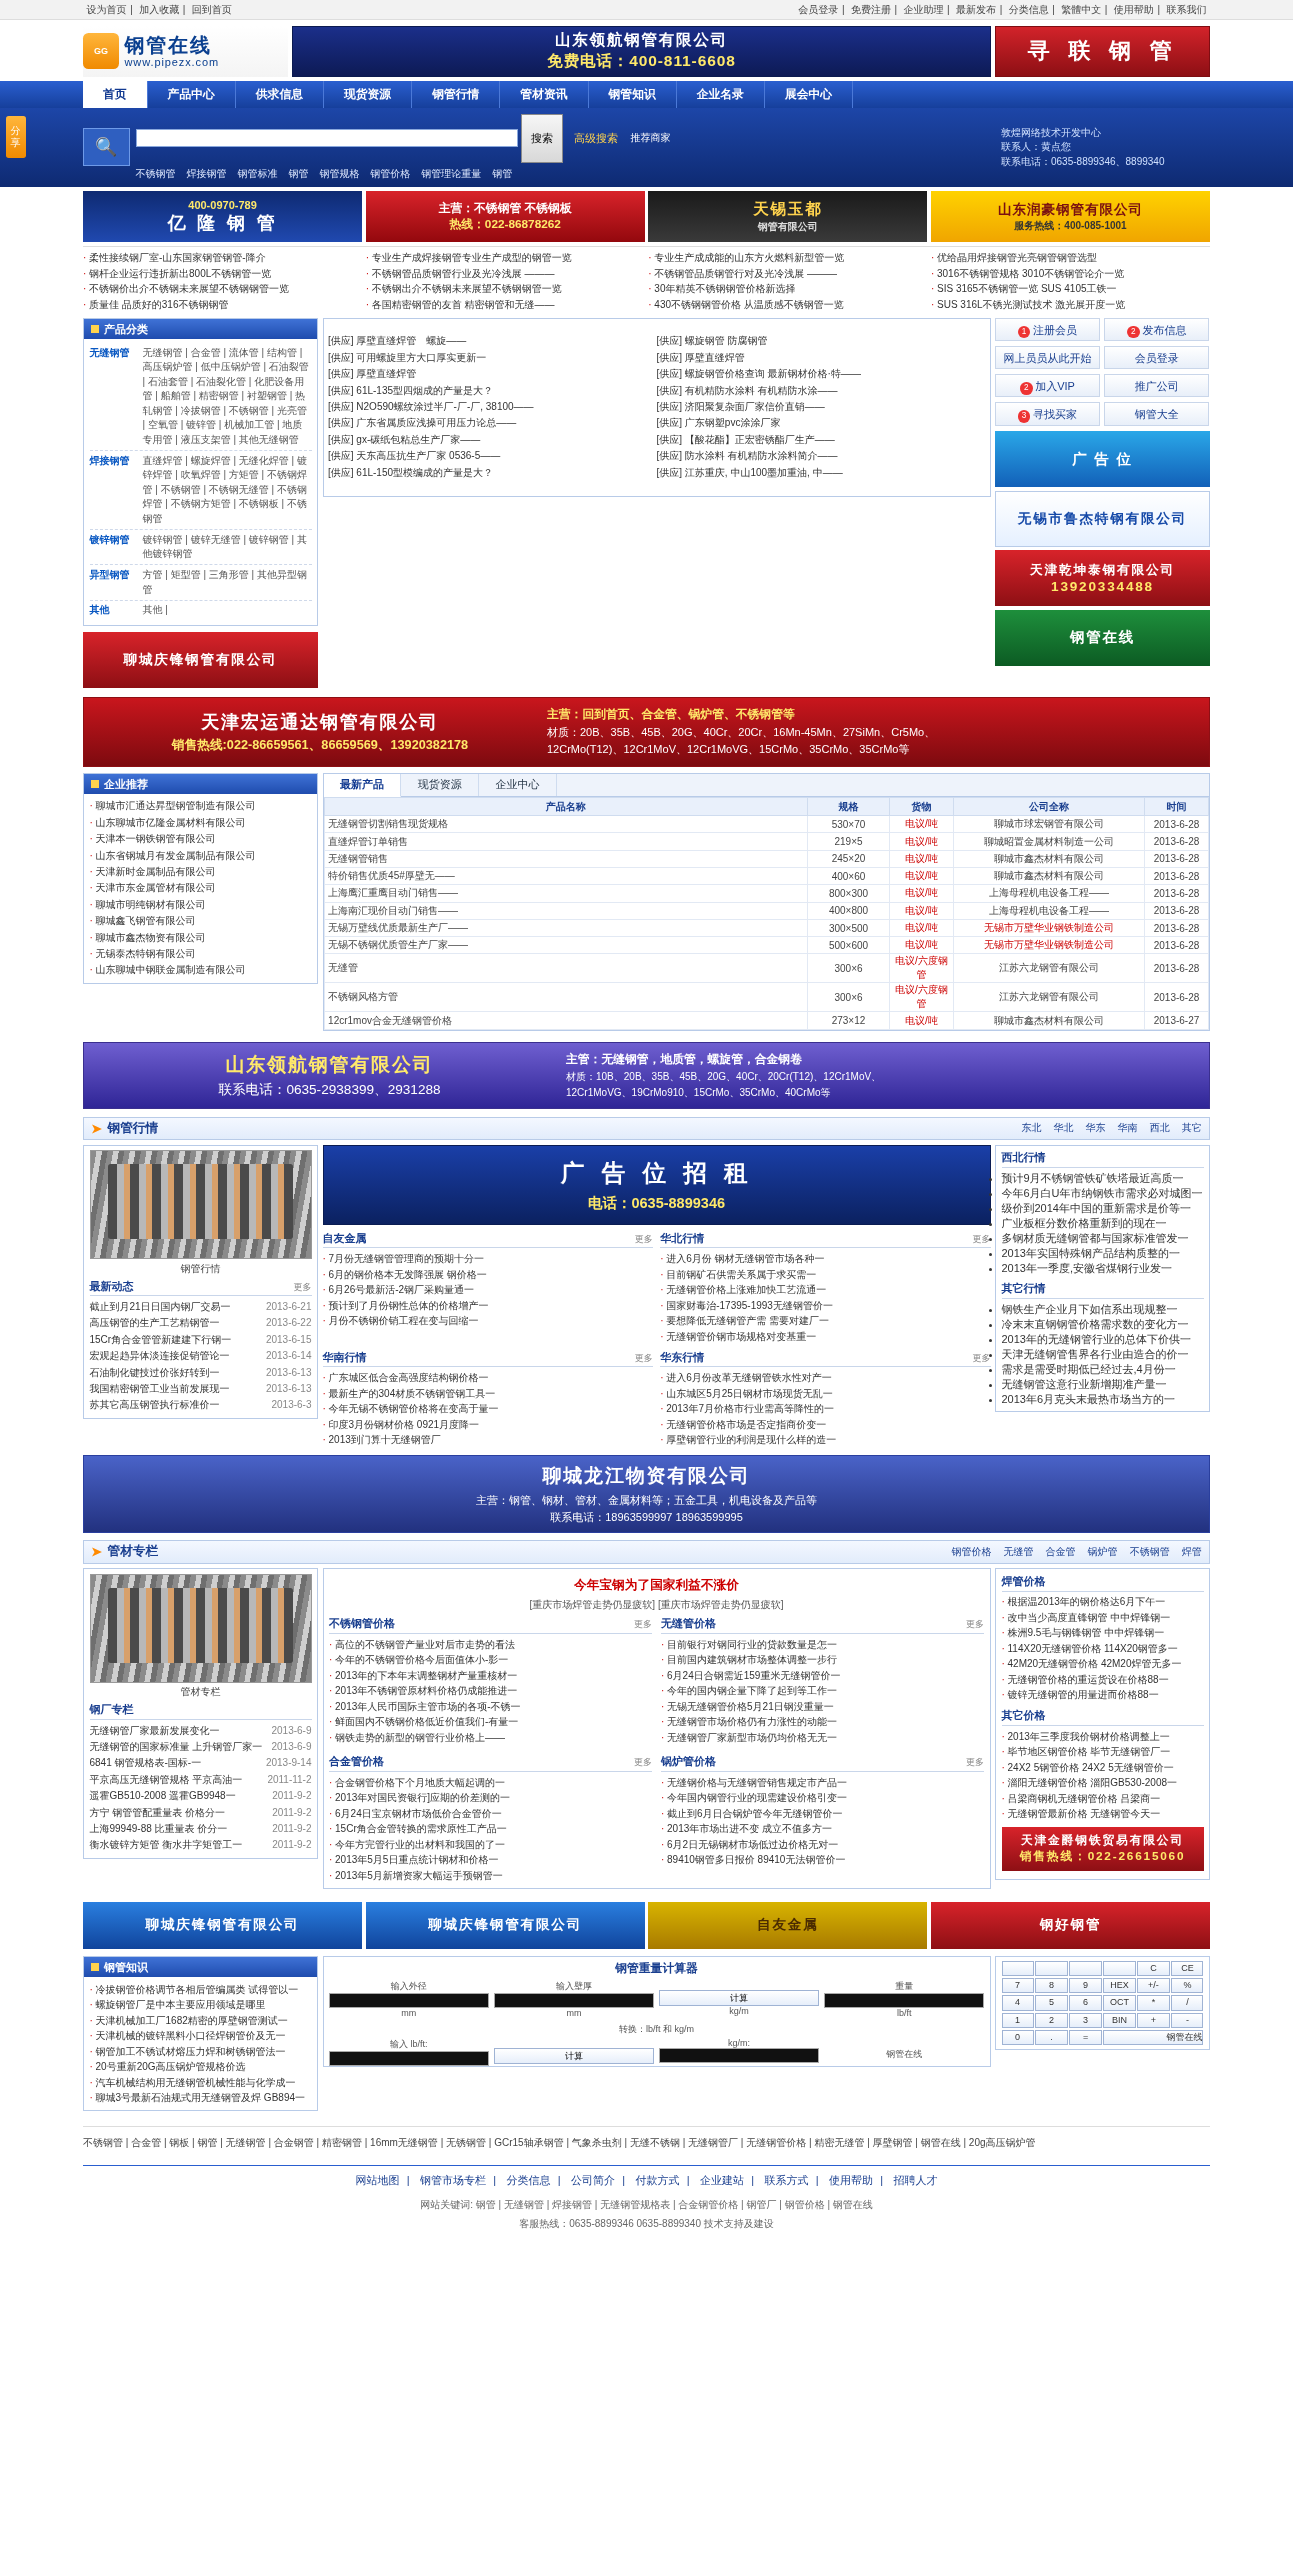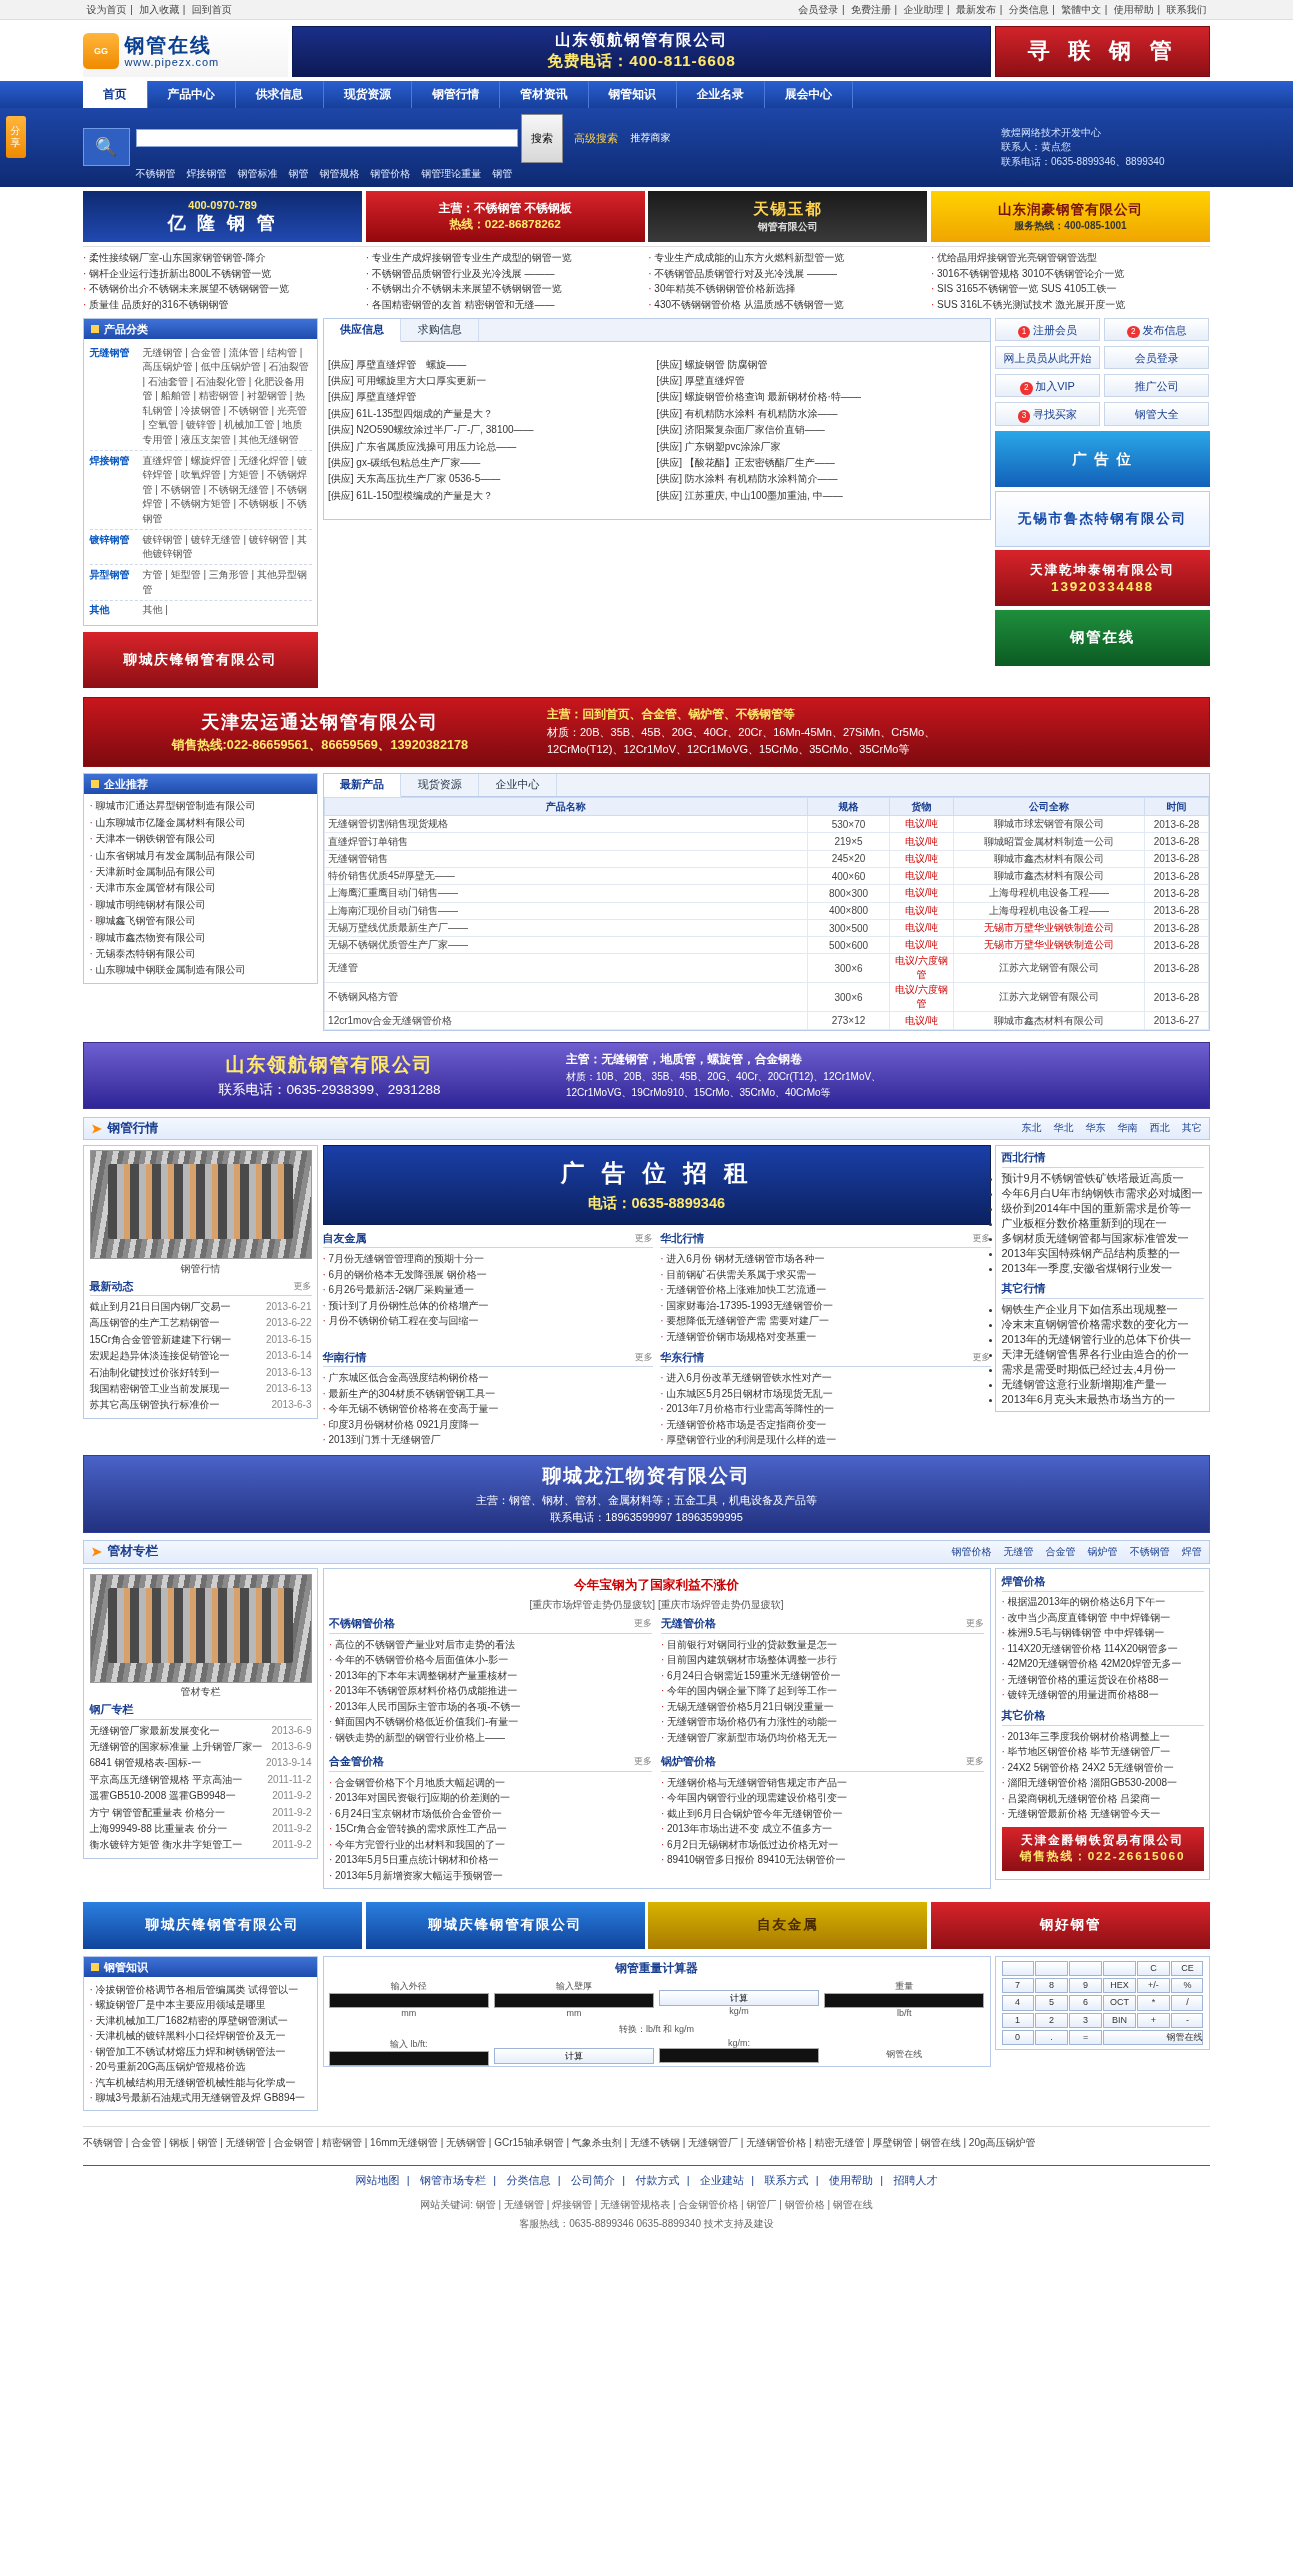"供应信息" div.tabs { html: <div> <div>供应信息</div> <div>求购信息</div> </div> -> none }
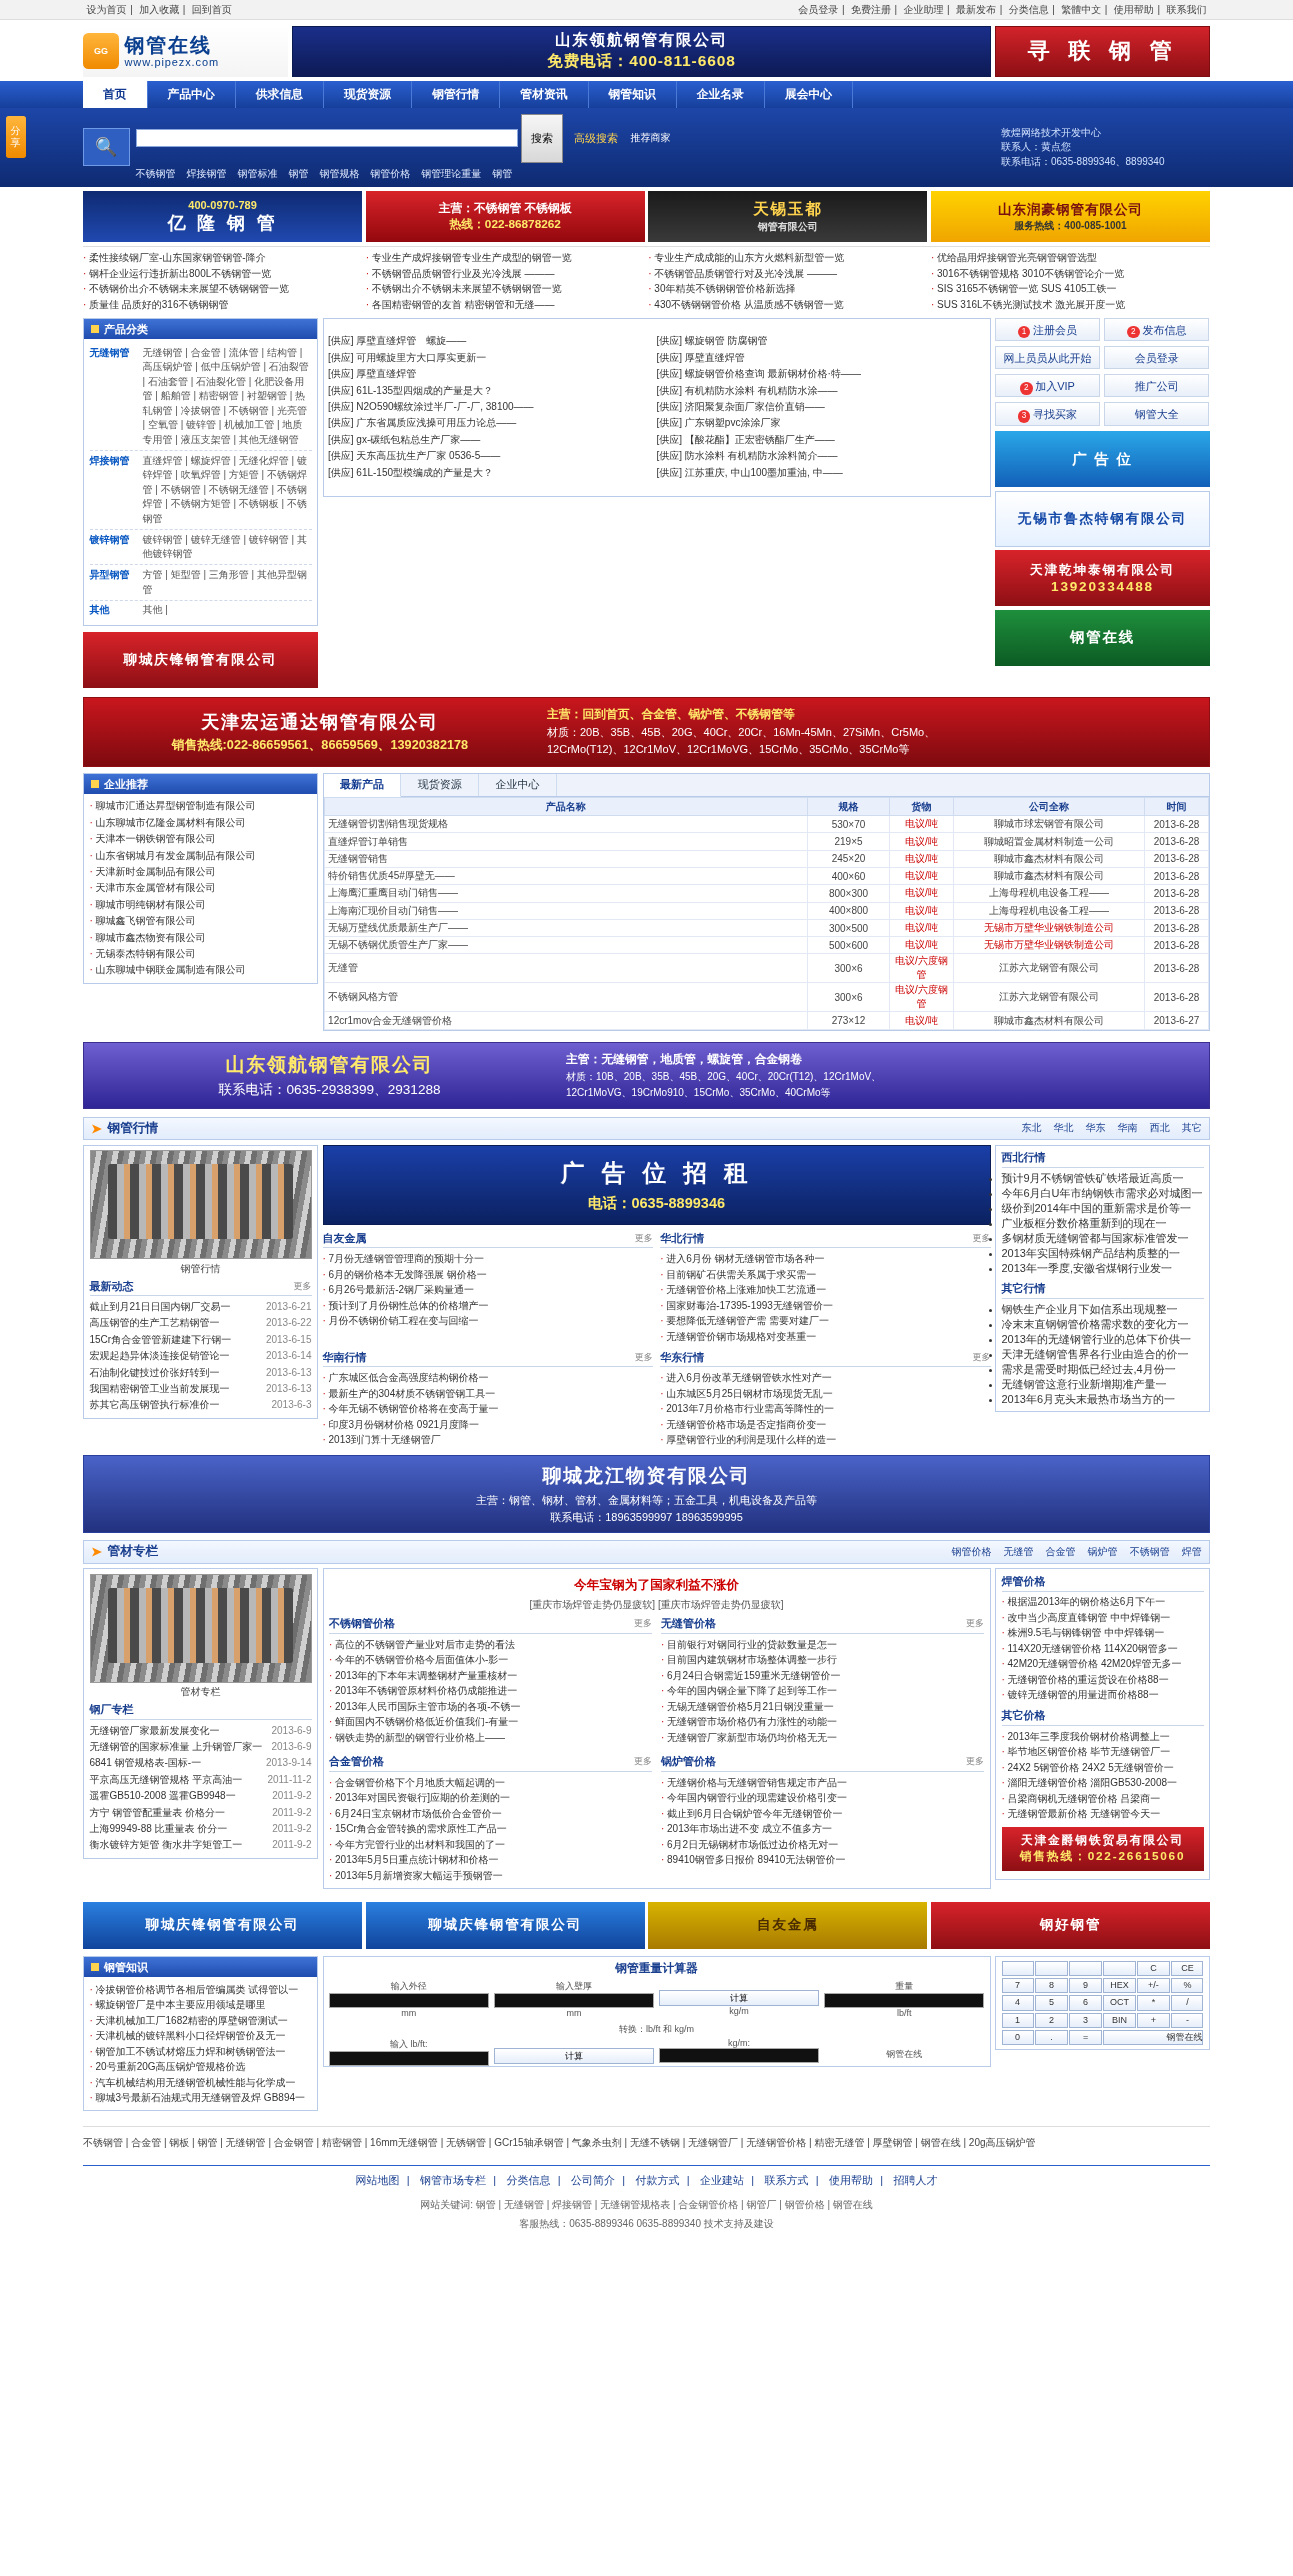"西北行情" .mk-col-hd { align-items: center -> flex-end }
